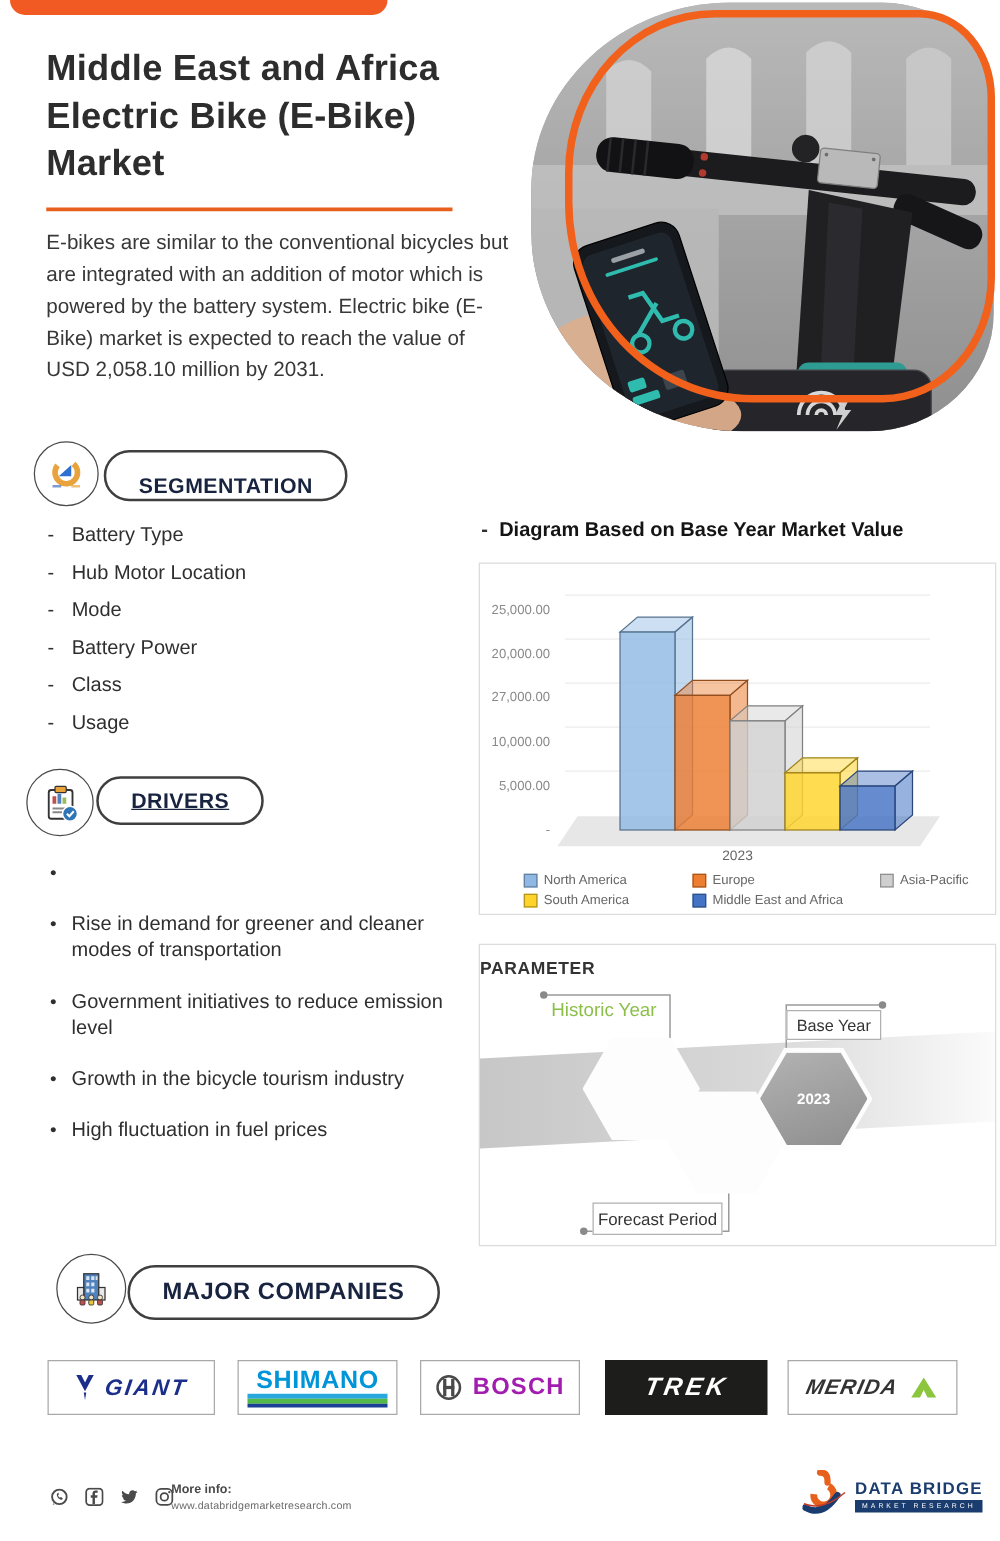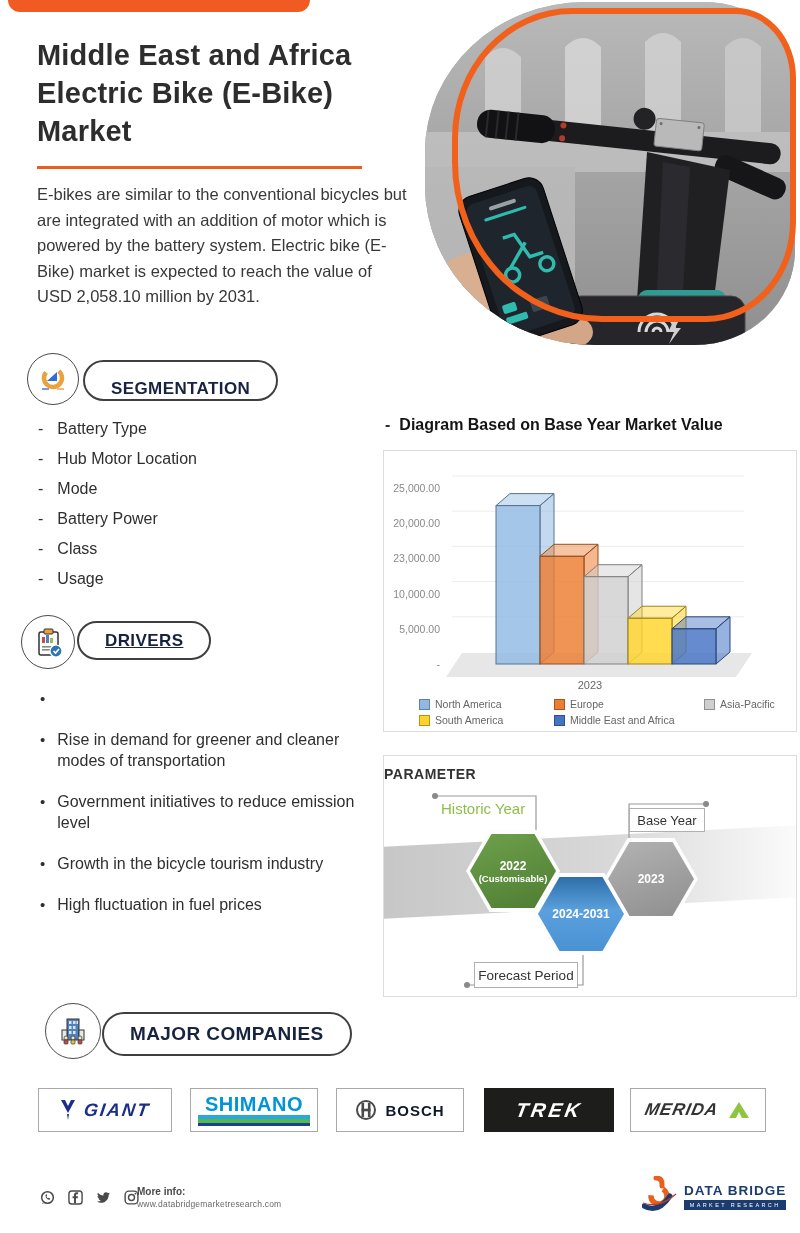"23,000.00" div.ytick { text: 23,000.00 -> 27,000.00 }
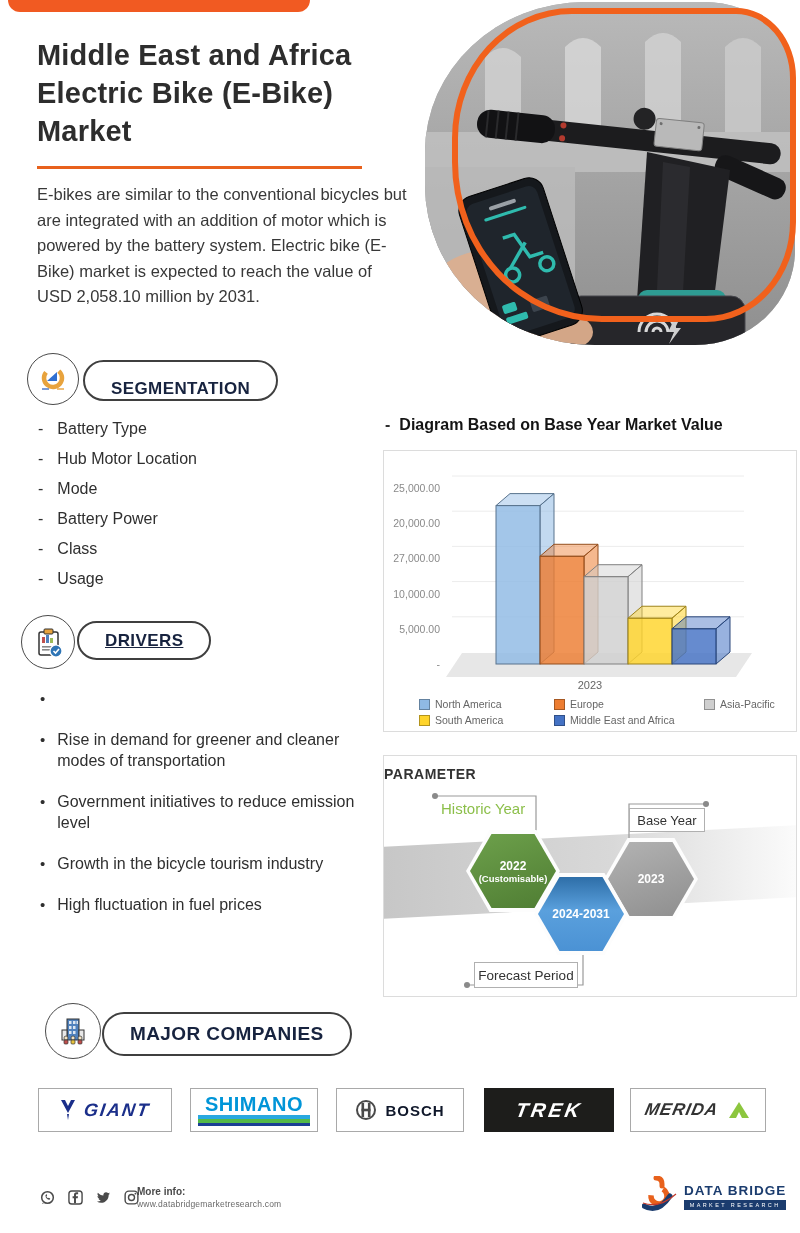"2022" div.hex { html: <div> <div>2022</div> <div>(Customisable)</div> </div> -> none }
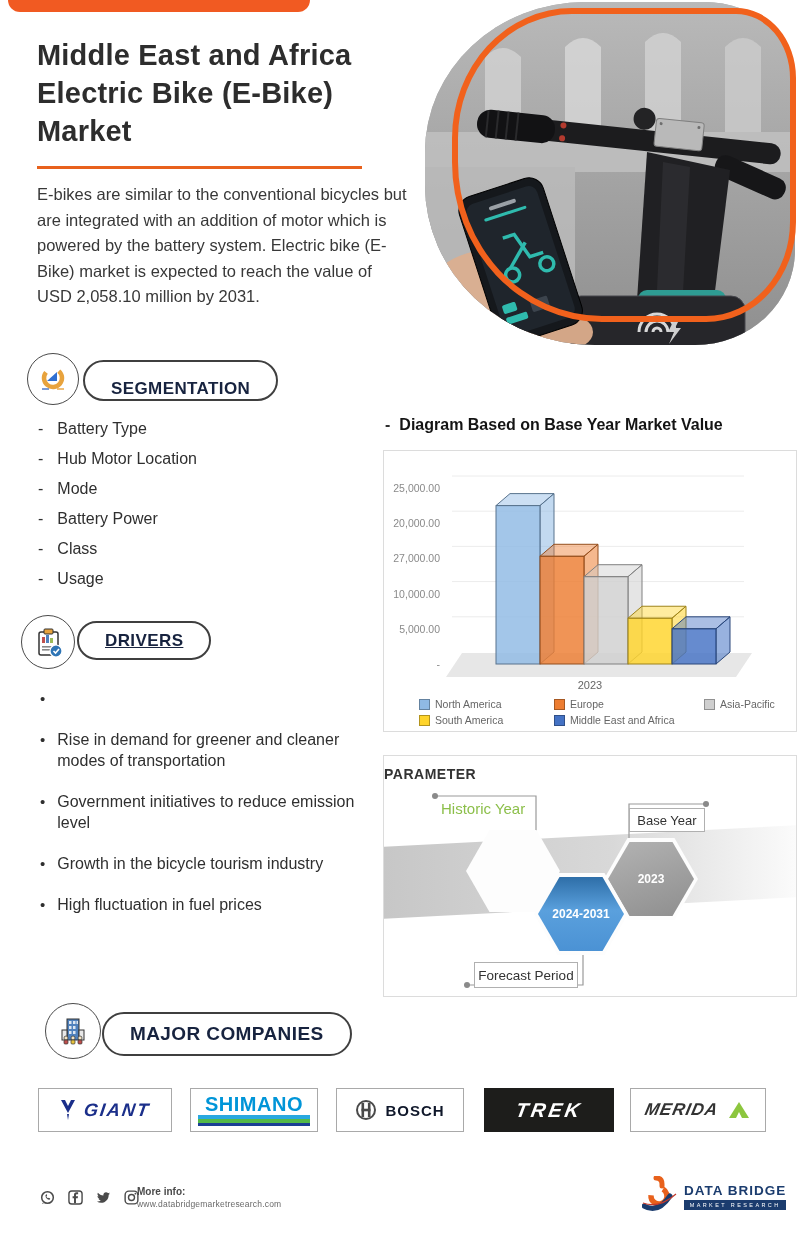"2024-2031" div.hex { html: <div> <div>2024-2031</div> </div> -> none }
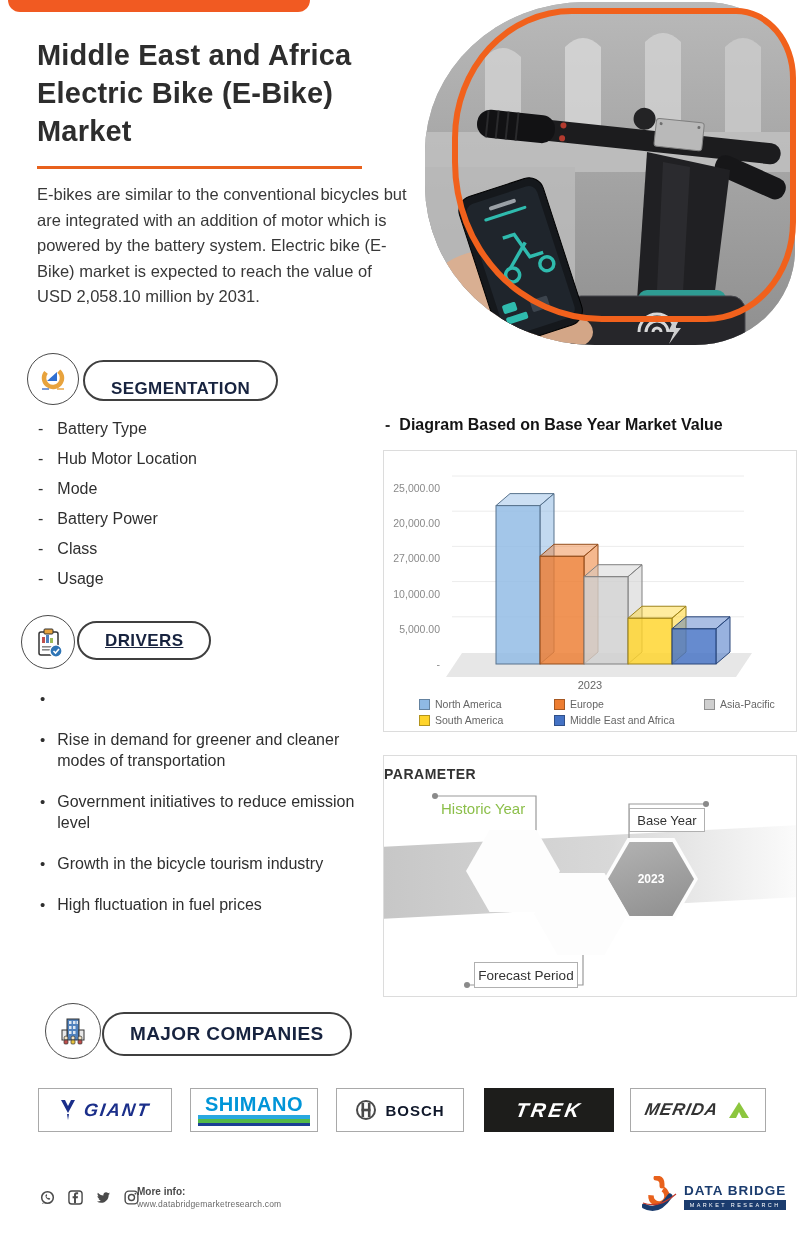"BOSCH" .bosch-text { color: #0f172a -> #a21caf; font-size: 15px -> 19px }
